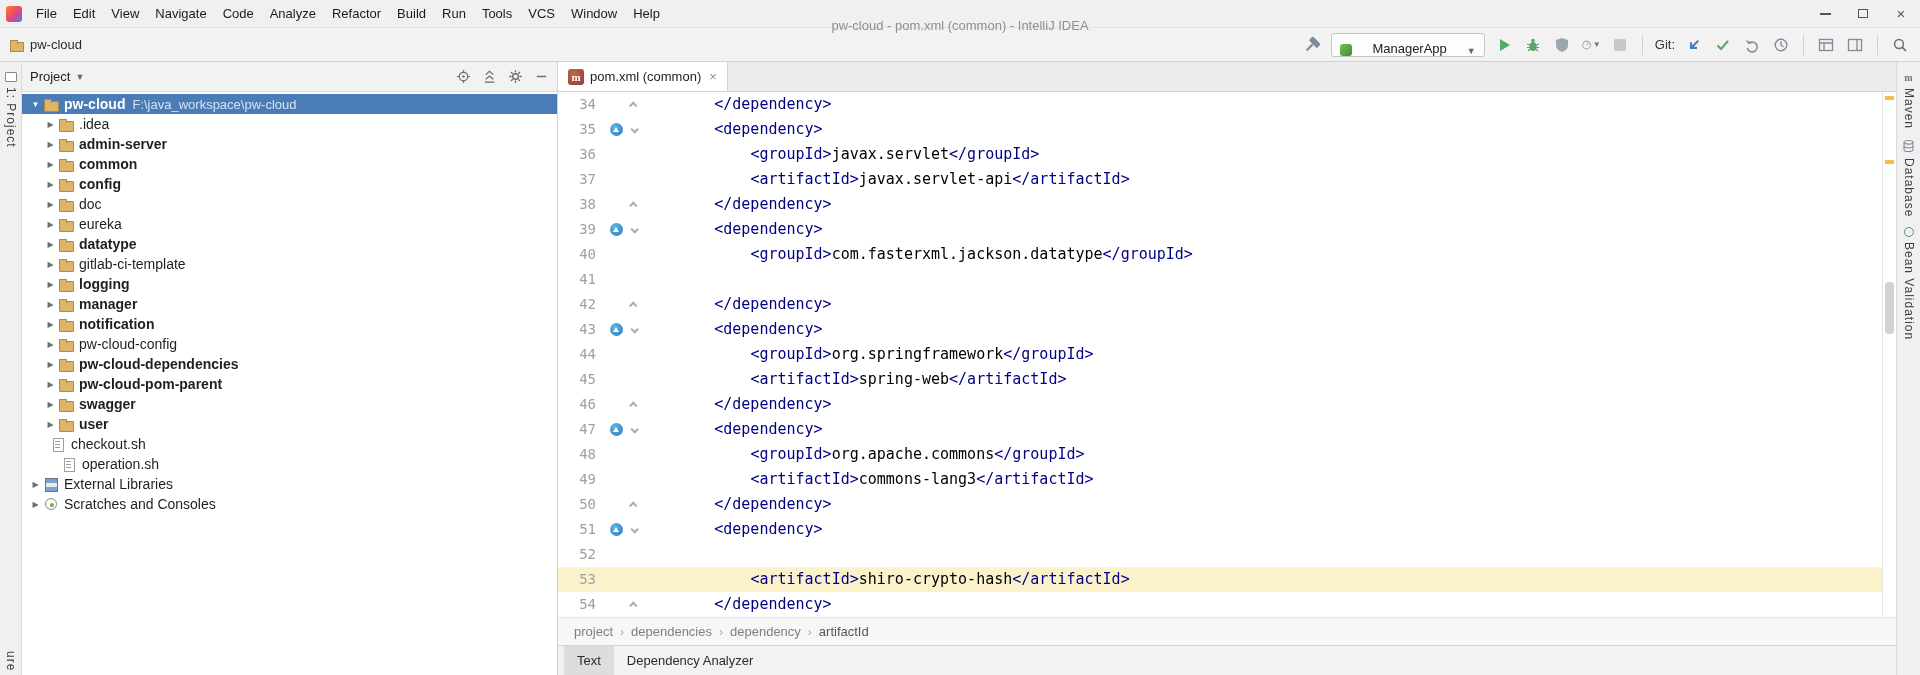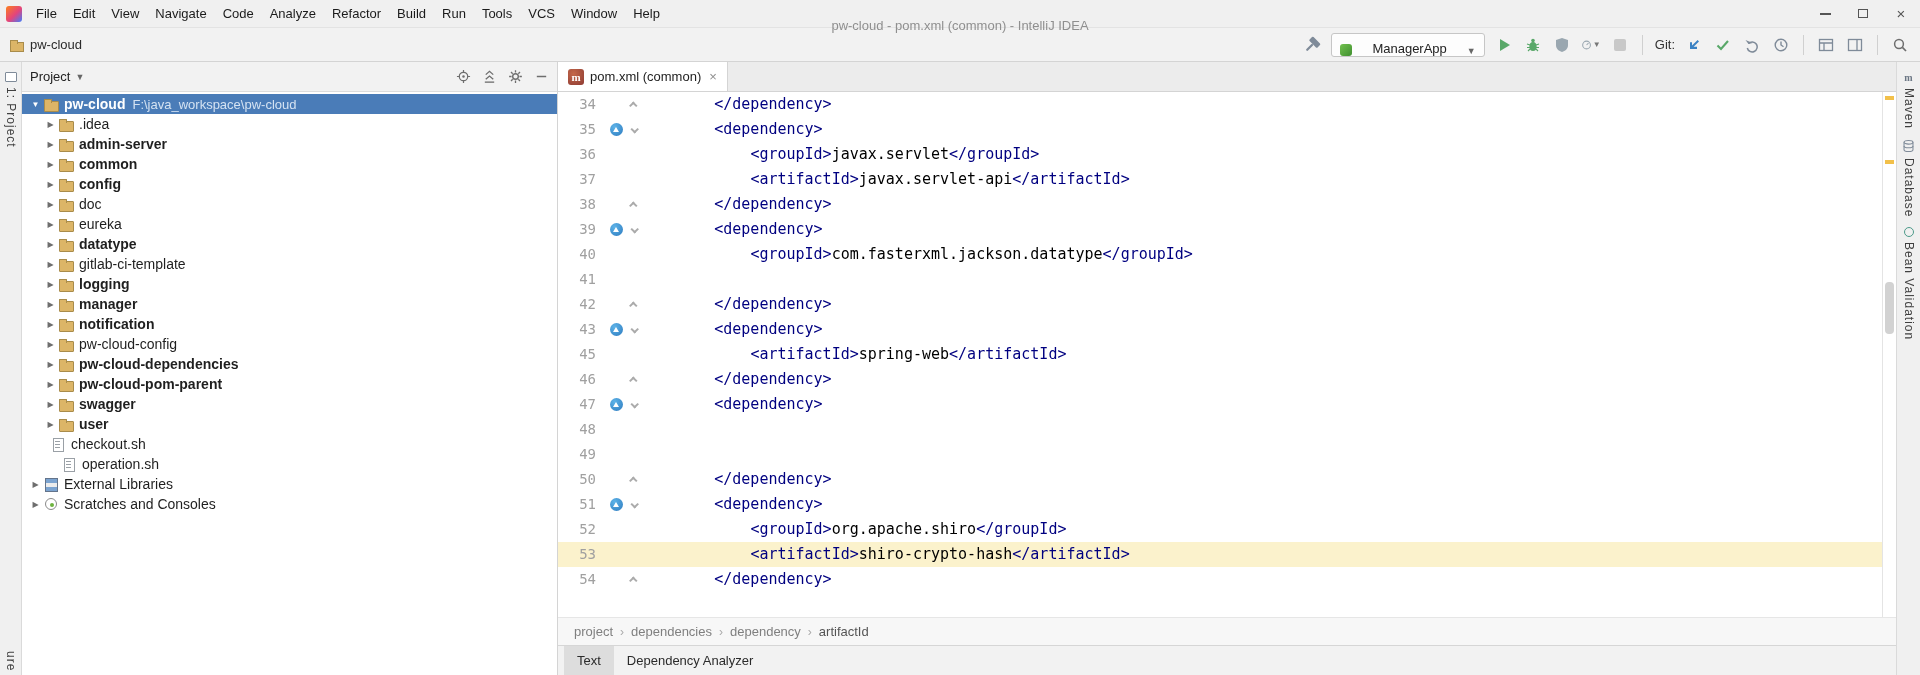"44" div.eline { html: none -> <div> <span>44</span> <span></span> <span></span> <span><span> </span><span>&lt;groupId&gt;</span><span>org.springframework</span><span>&lt;/groupId&gt;</span></span> </div> }
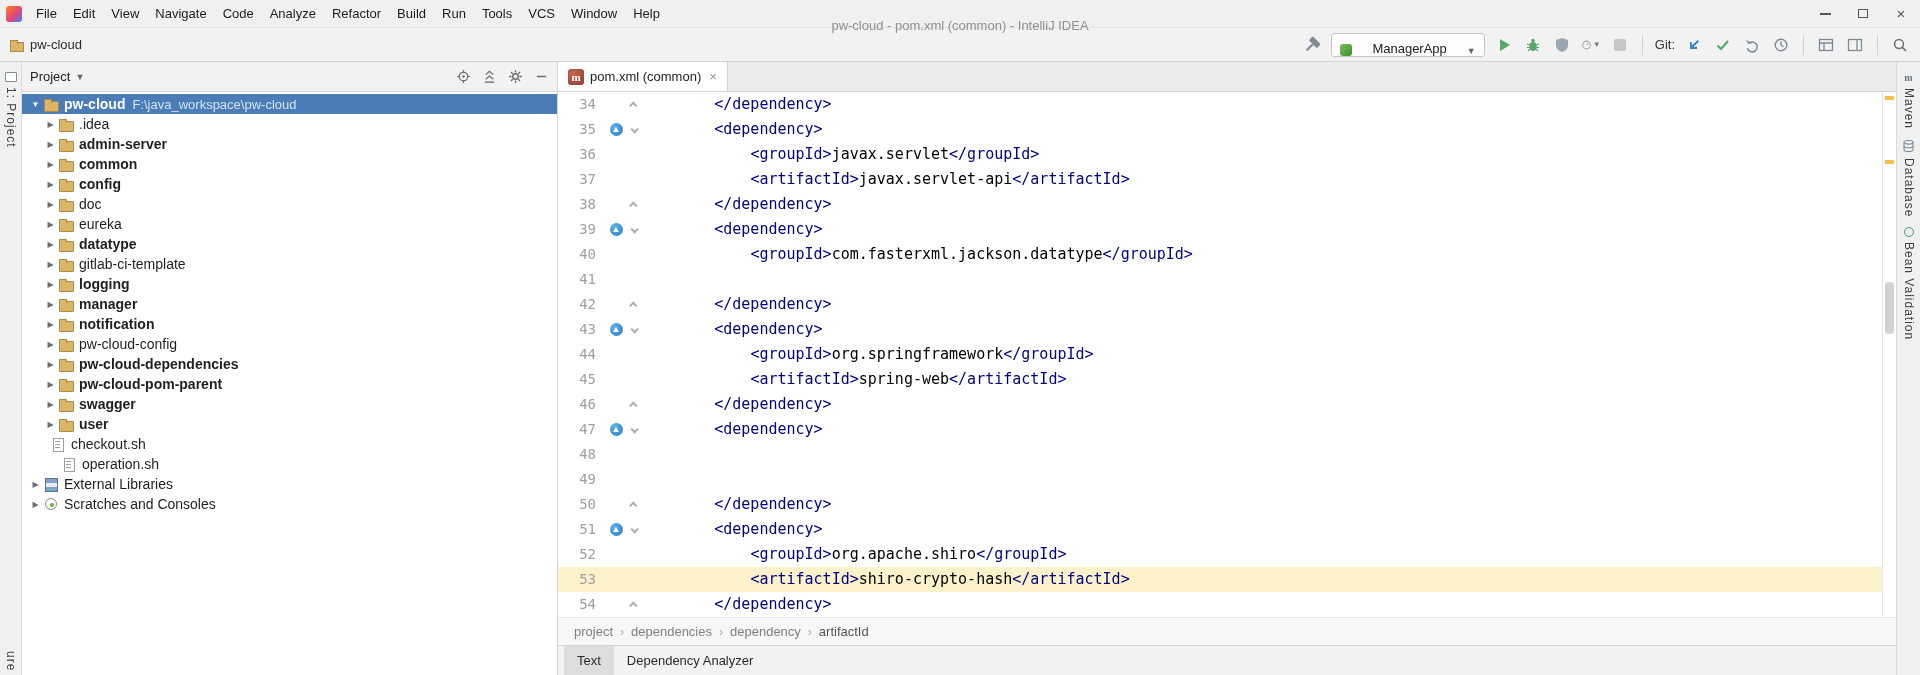"<groupId>org.apache.commons</groupId>" span.code { html: none -> <span><span> </span><span>&lt;groupId&gt;</span><span>org.apache.commons</span><span>&lt;/groupId&gt;</span></span> }
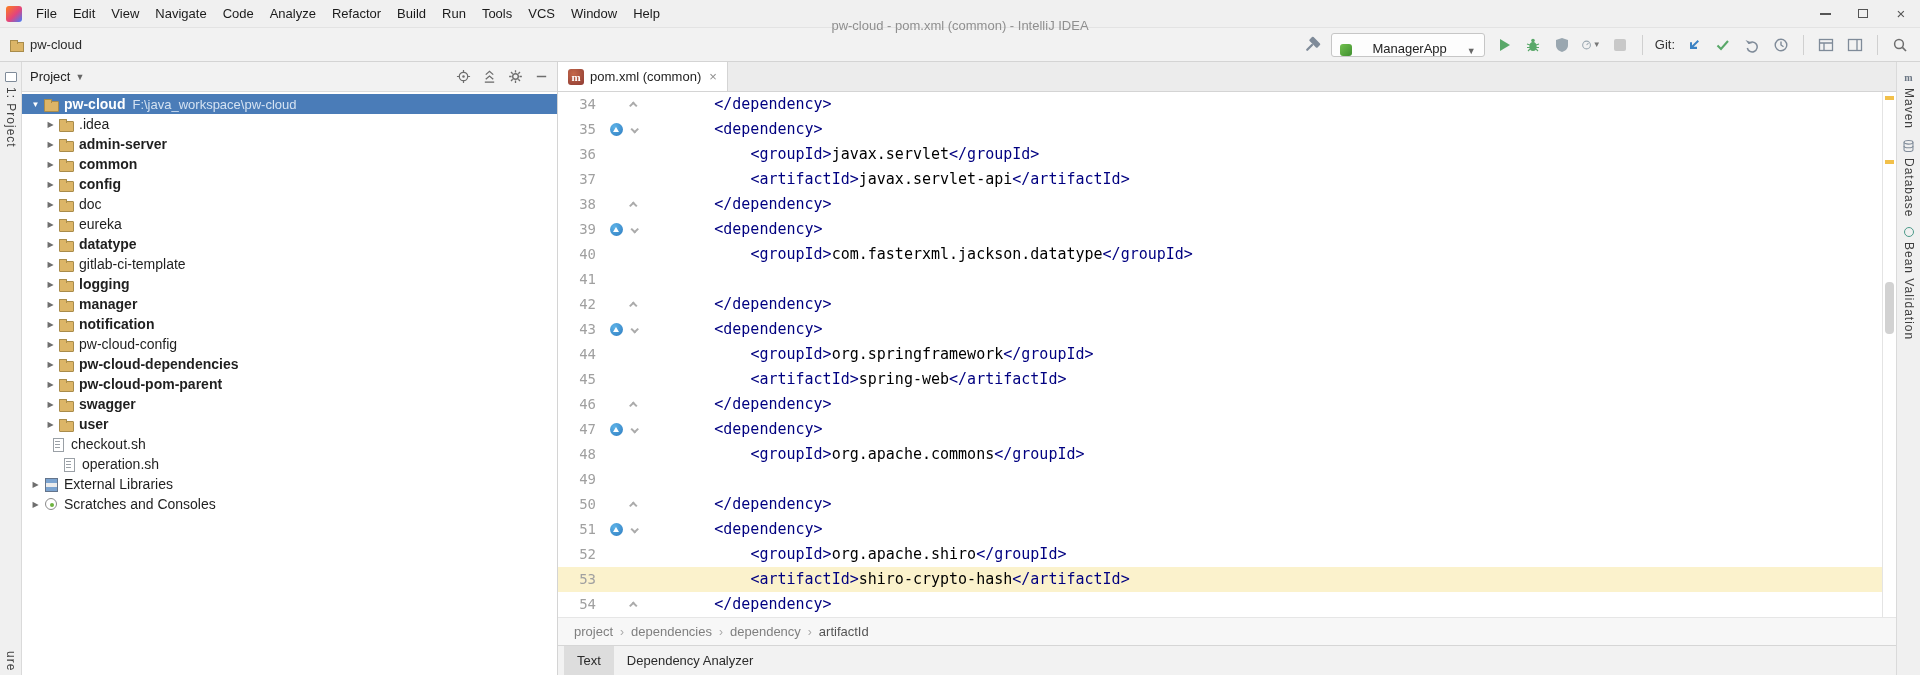"<artifactId>commons-lang3</artifactId>" span.code { html: none -> <span><span> </span><span>&lt;artifactId&gt;</span><span>commons-lang3</span><span>&lt;/artifactId&gt;</span></span> }
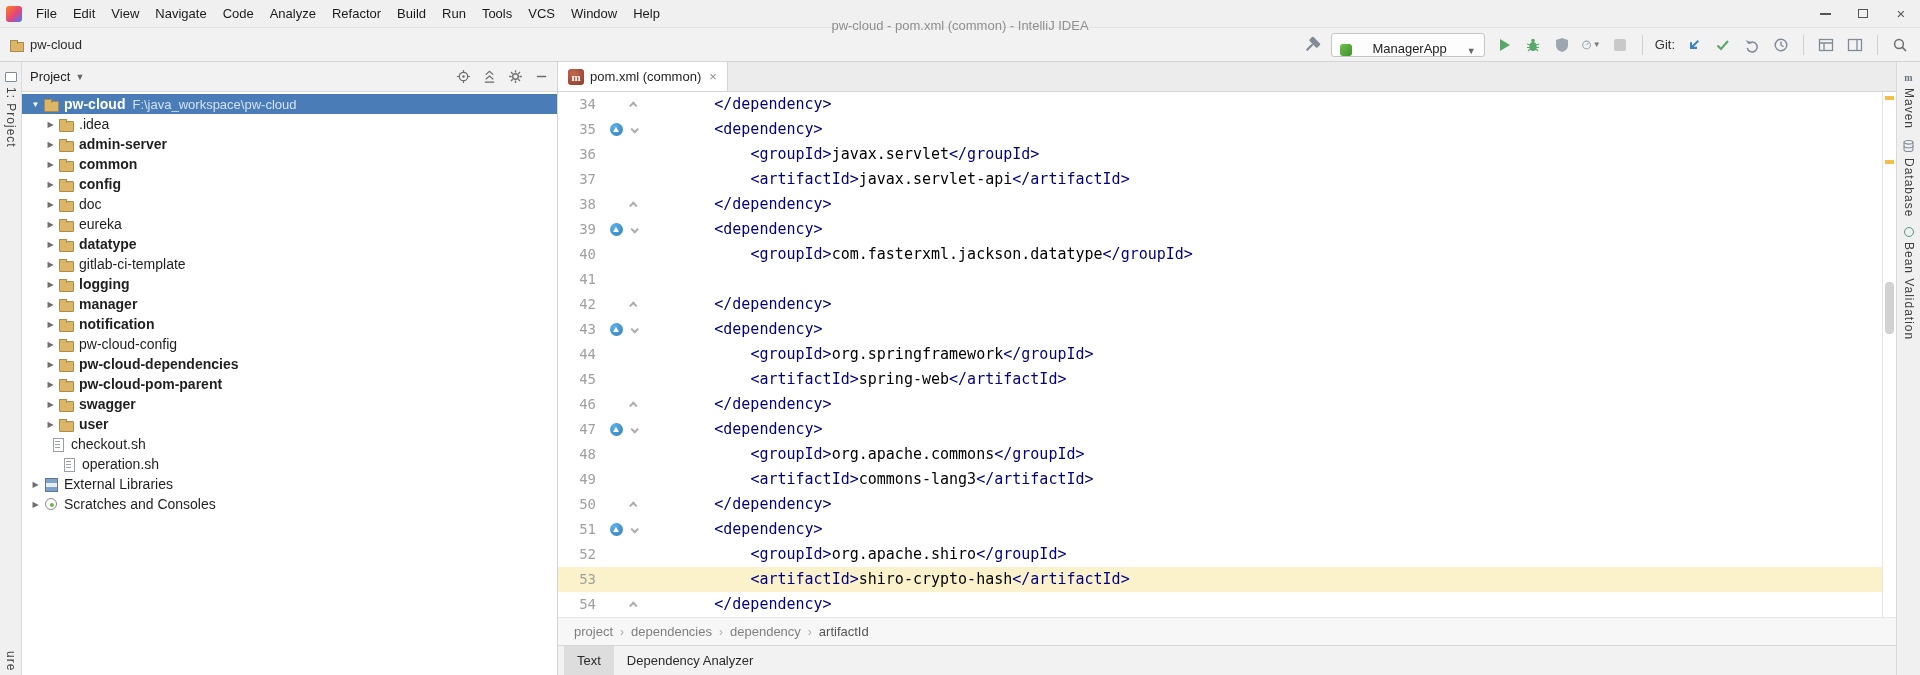"<groupId>org.apache.shiro</groupId>" span.code { html: <span><span> </span><span>&lt;groupId&gt;</span><span>org.apache.shiro</span><span>&lt;/groupId&gt;</span></span> -> none }
